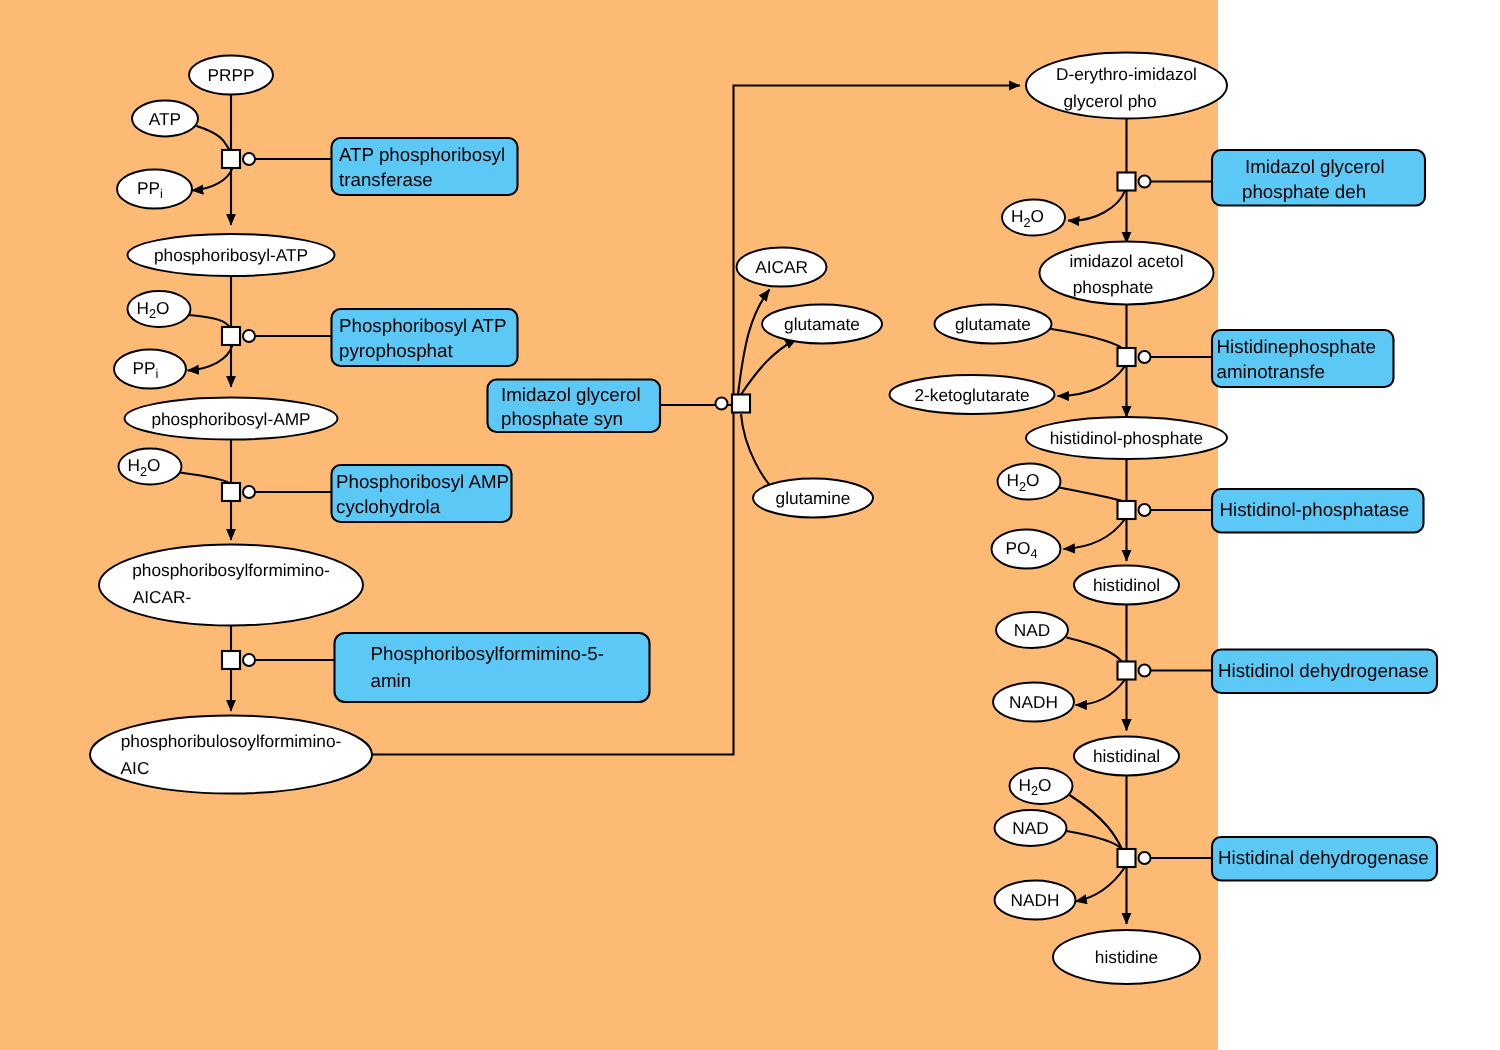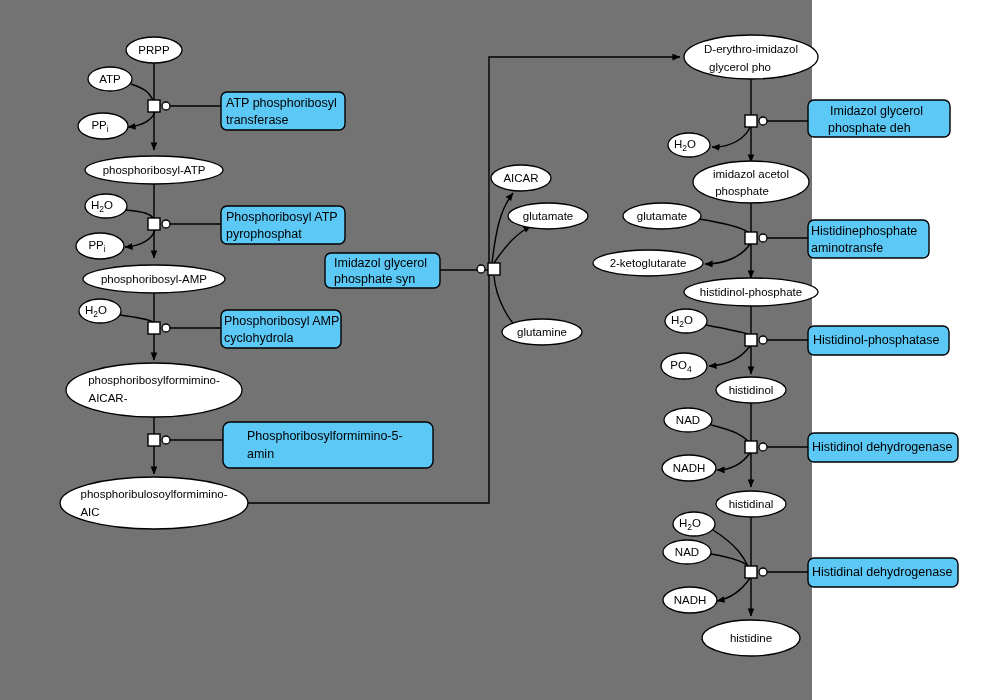"PRPP" #canvas { background: #737373 -> #fdba74 }
